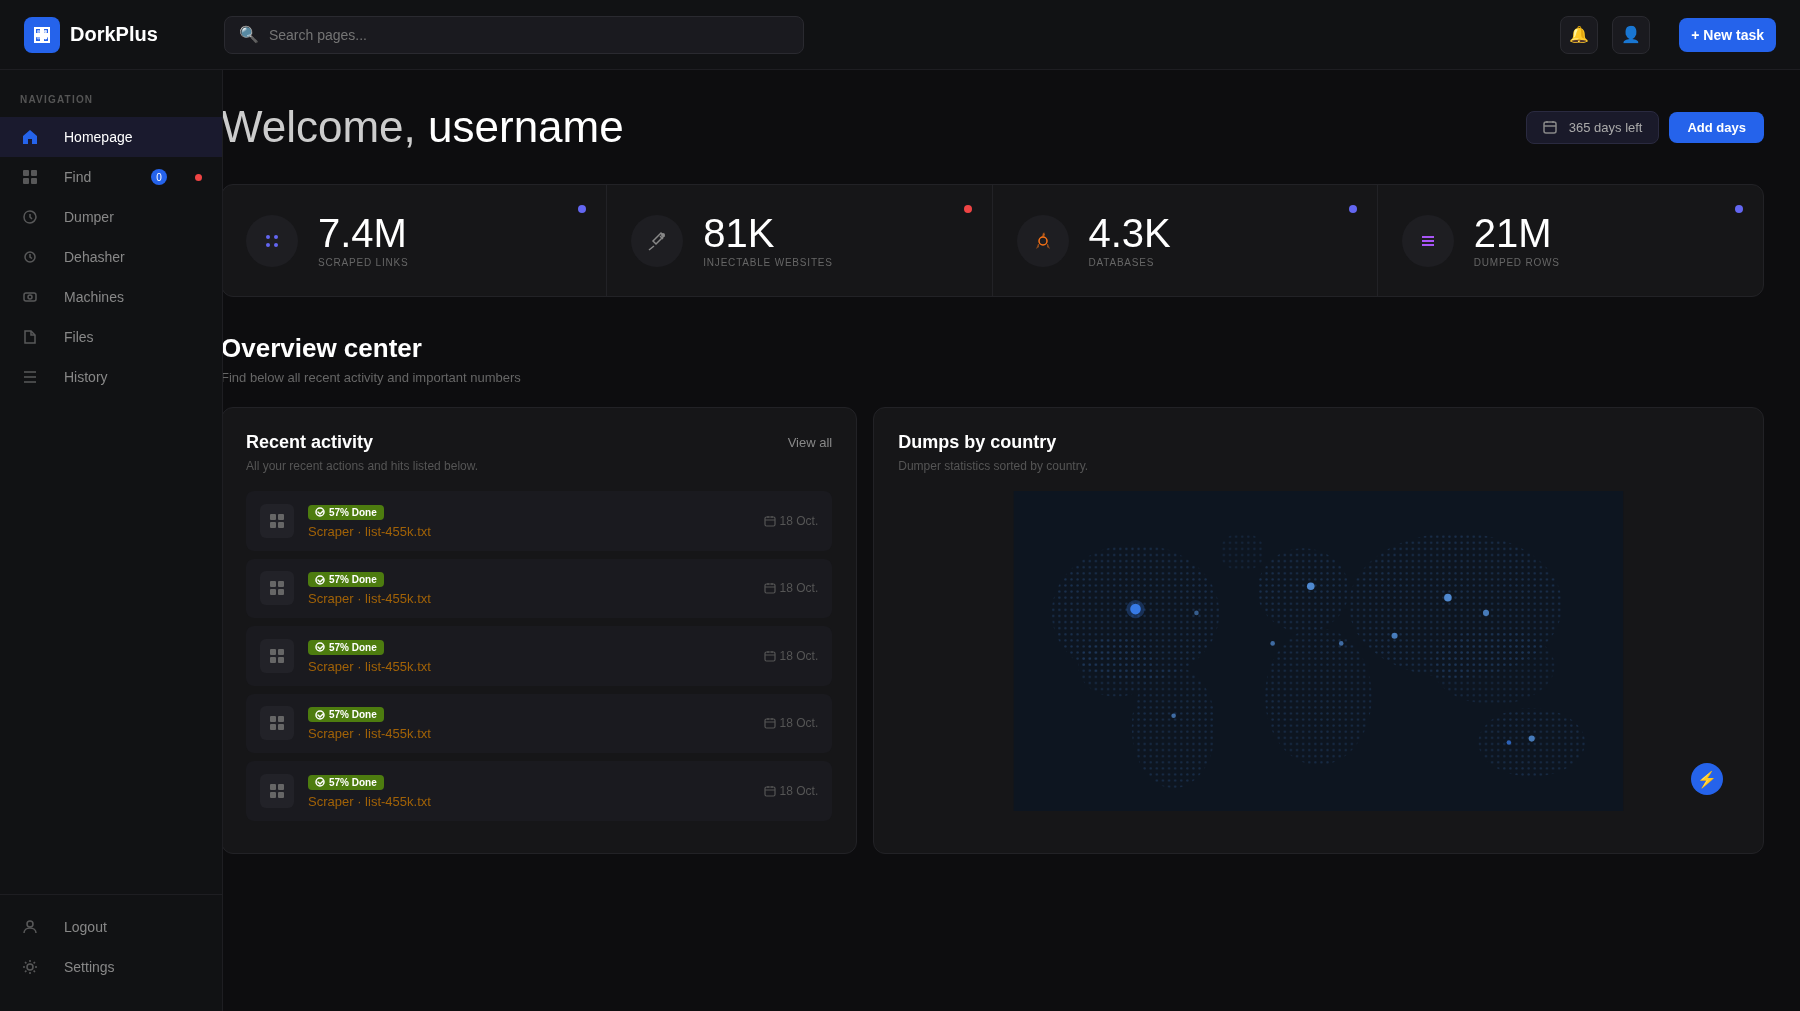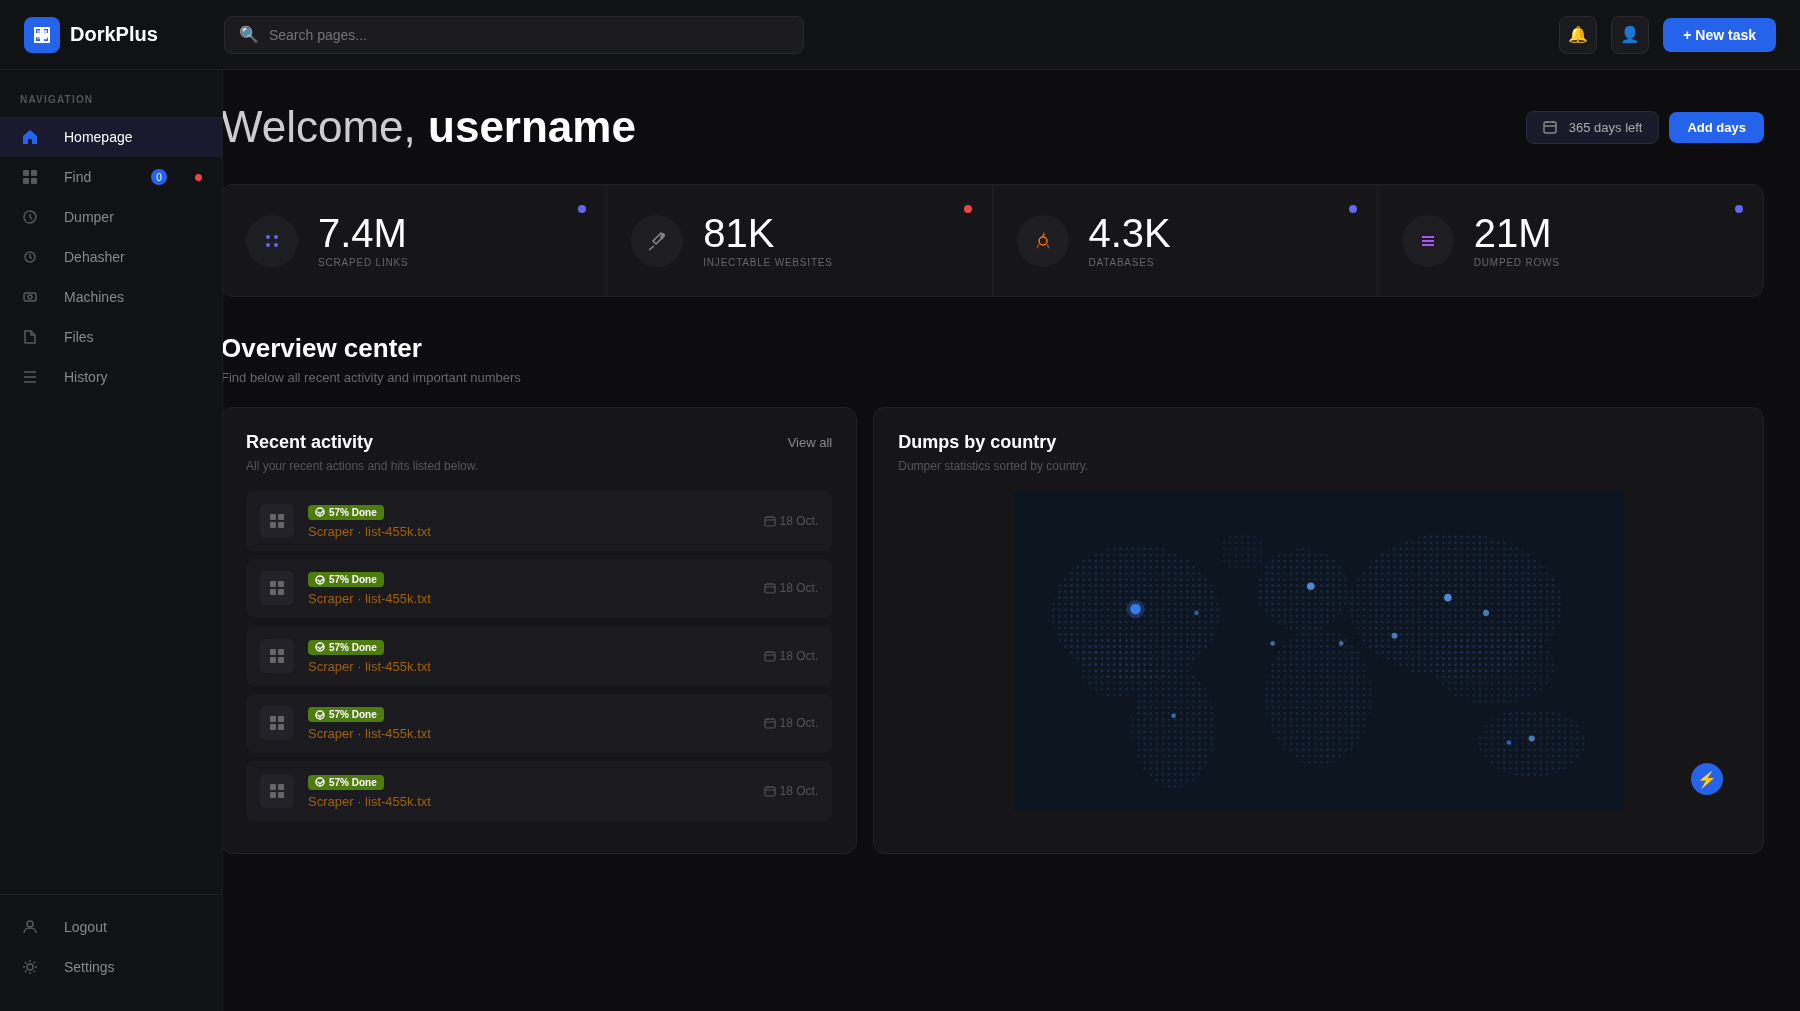"+ New task" .new-task-btn { margin-left: none -> 15px; padding: 9px 20px -> 9px 12px }
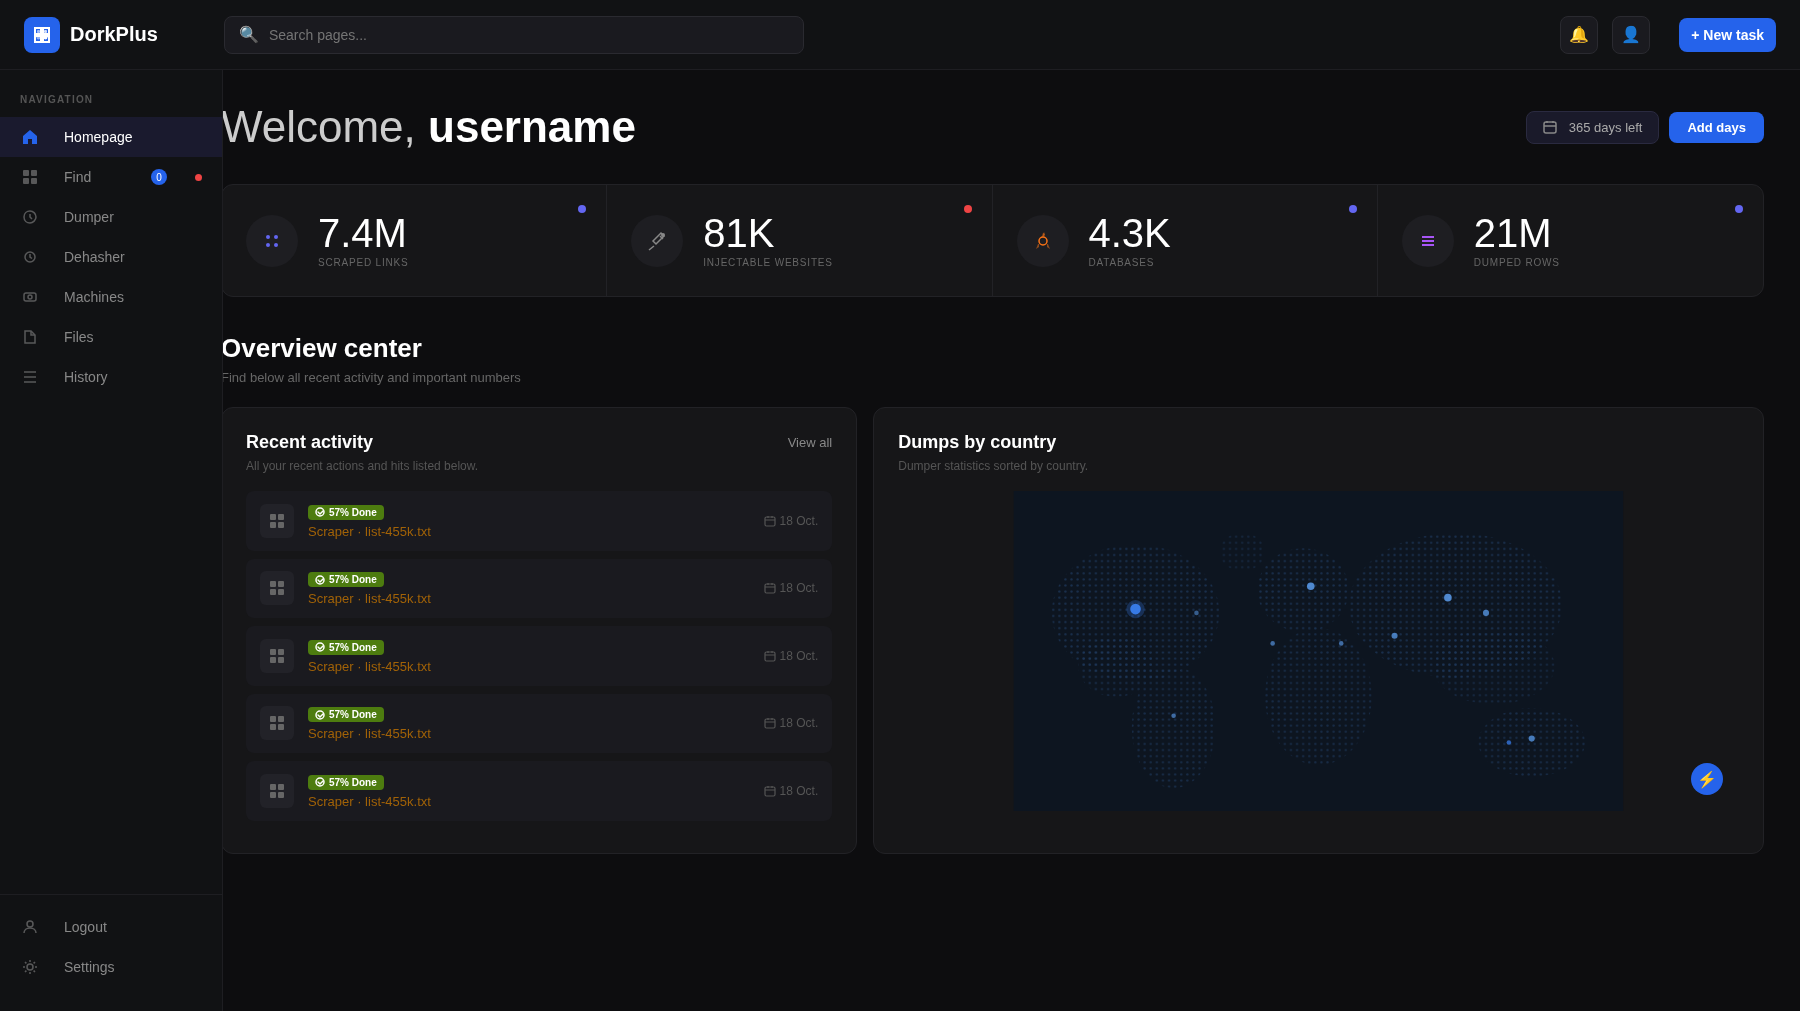"username" .welcome-text strong { font-weight: 700 -> 400 }
